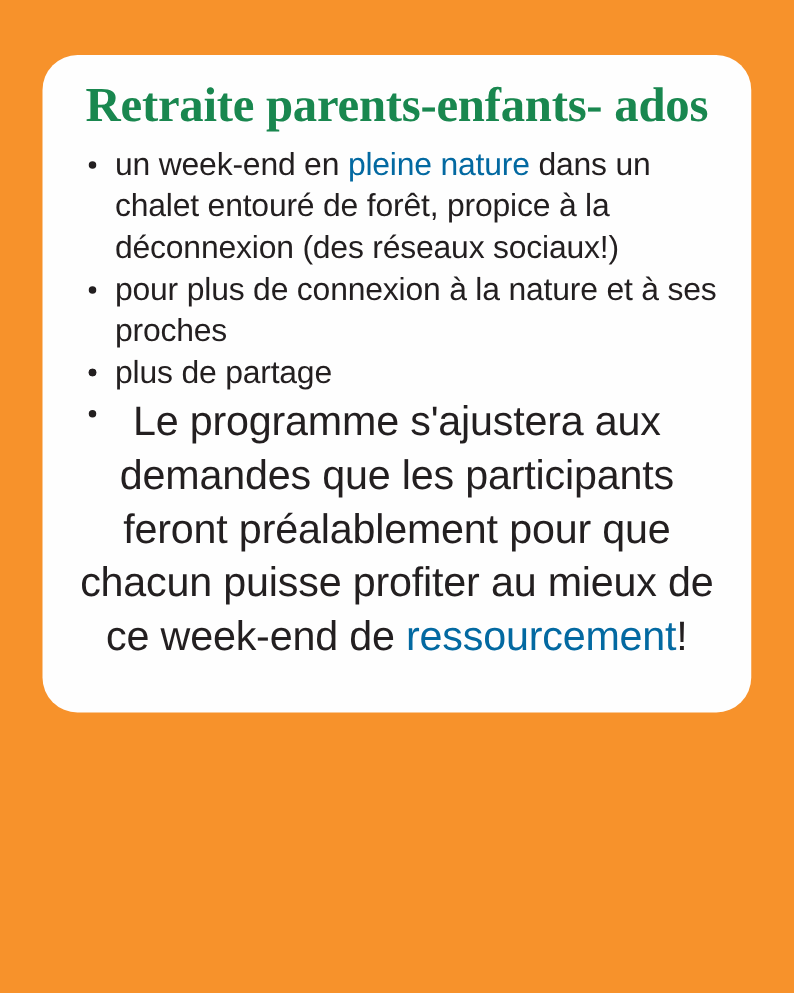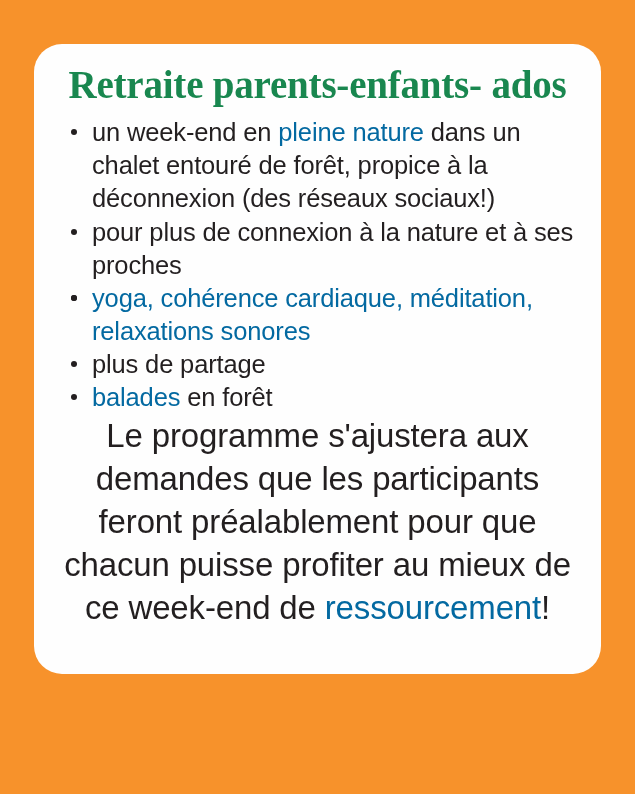"Retraite parents-enfants- ados" .card { height: 630px -> 526px }
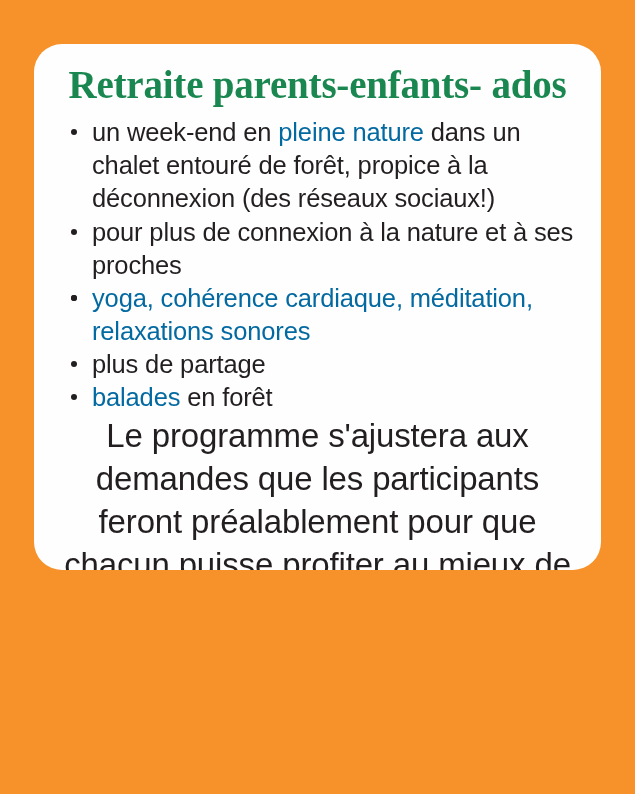"yoga, cohérence cardiaque, méditation," li.bullet-item { html: <li><span></span><span><span>yoga, cohérence cardiaque, méditation, relaxations sonores</span></span></li> -> none }
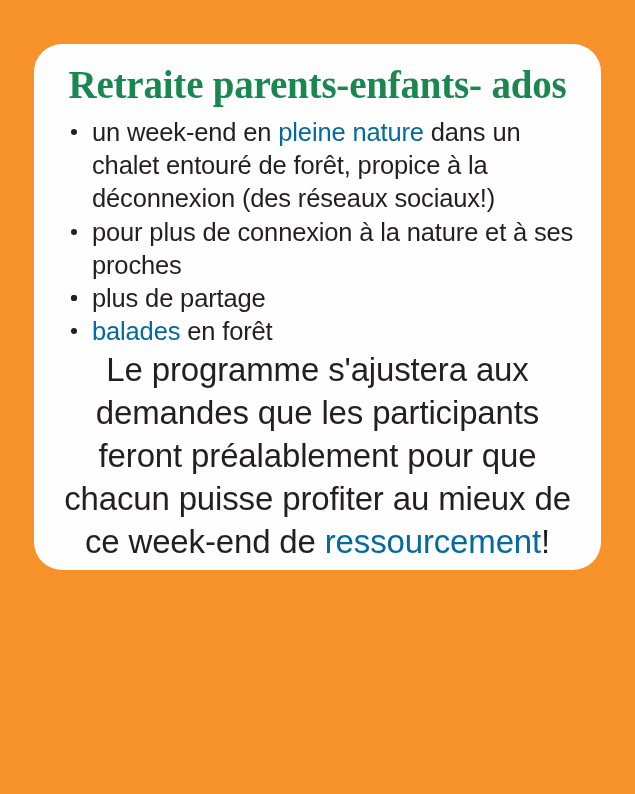"balades en forêt" span { html: <span><span>balades</span><span> en forêt</span></span> -> none }
